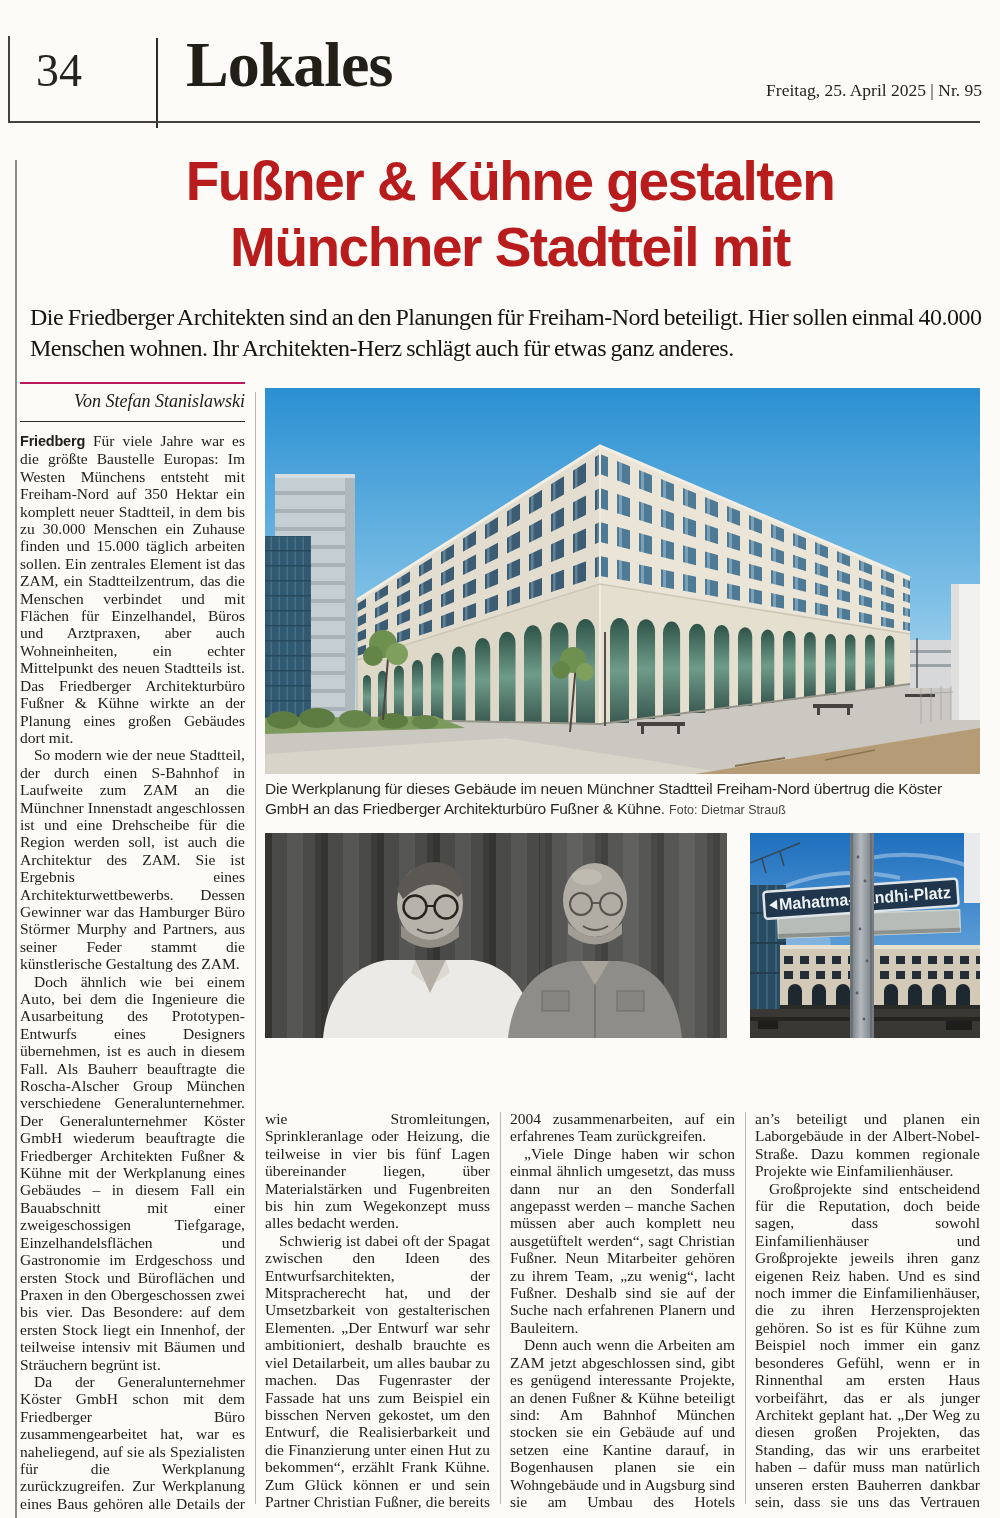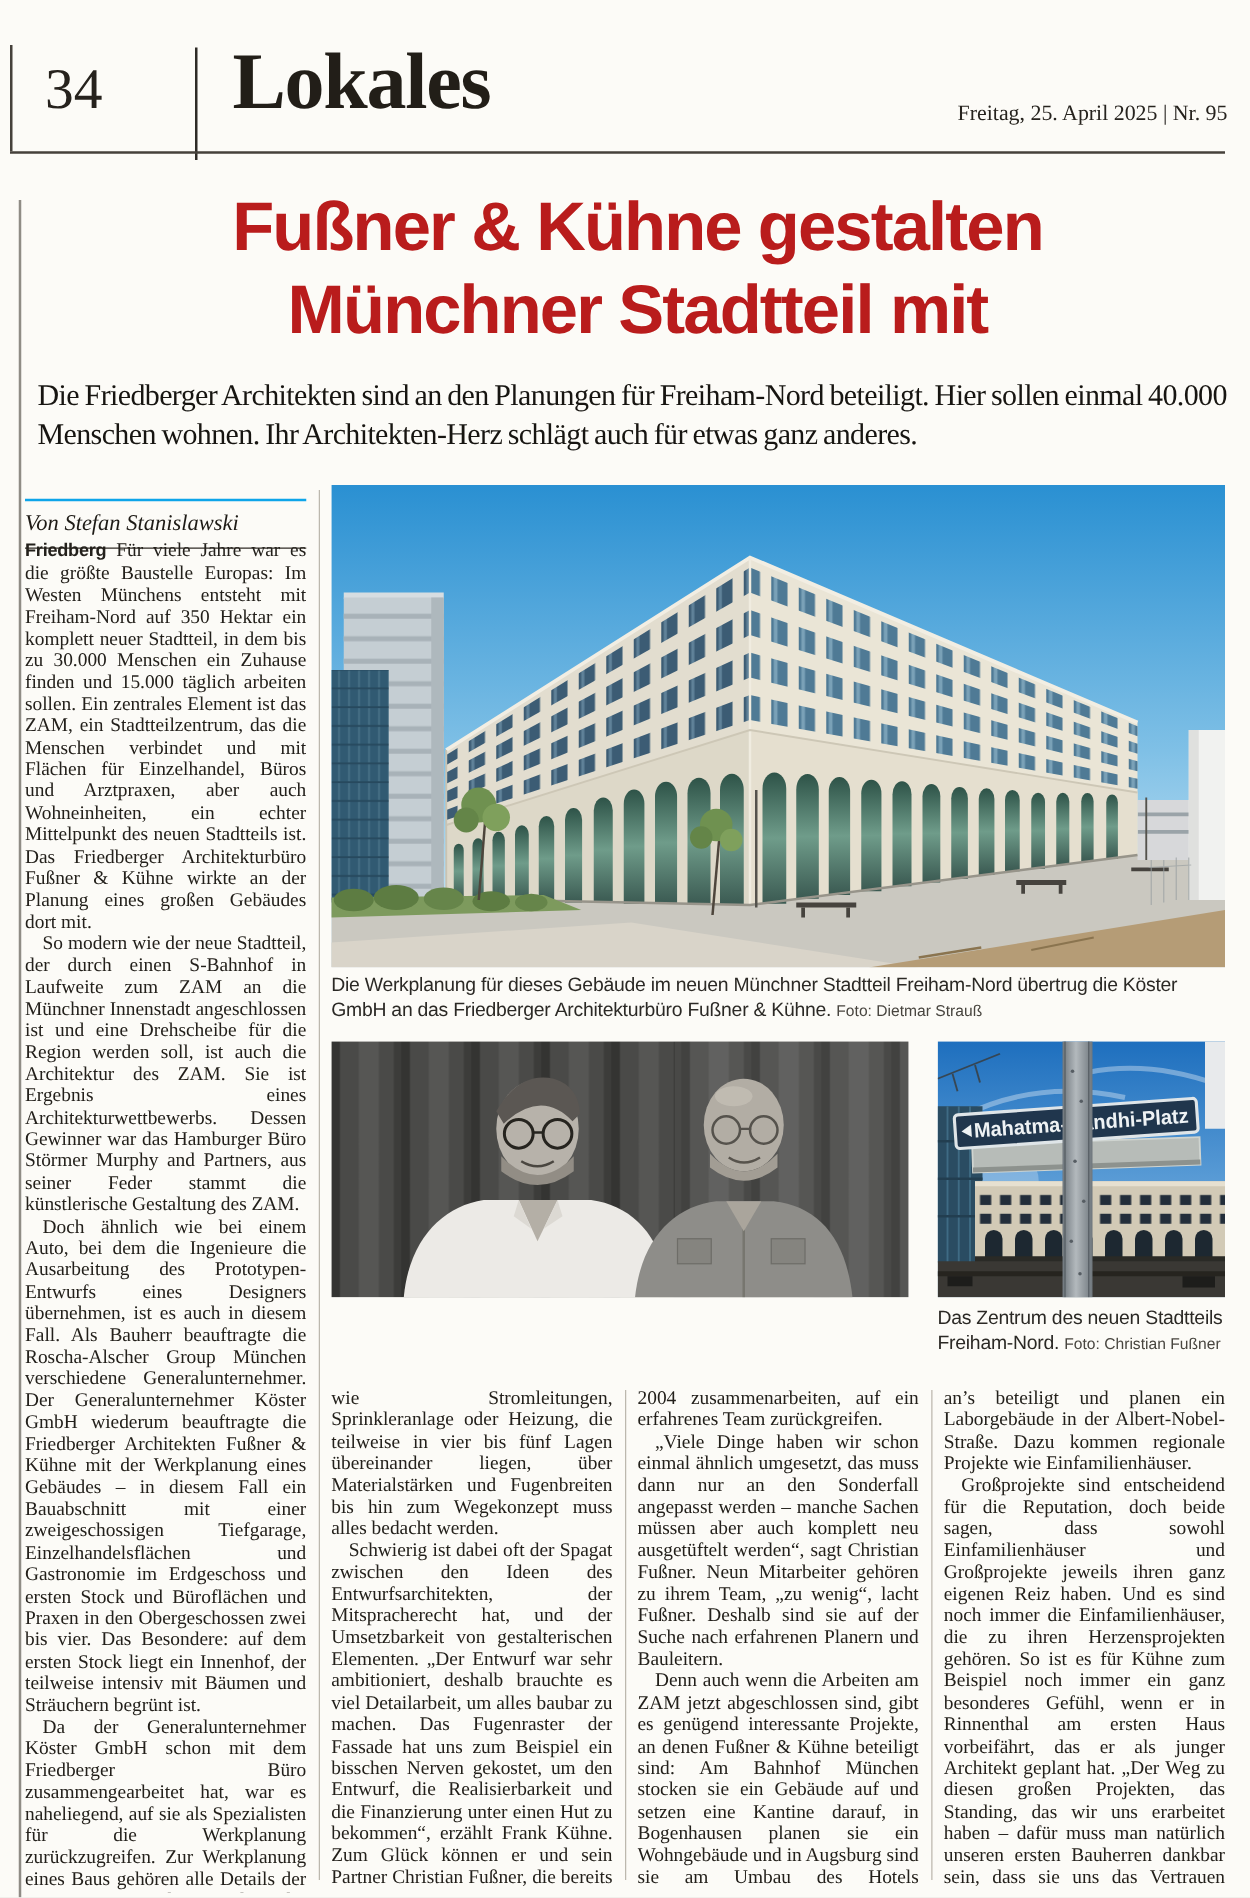"Von Stefan Stanislawski" .byline-block { border-top: 2px solid #0ea5e9 -> 2px solid #be185d; margin-top: 17px -> none; text-align: left -> right }
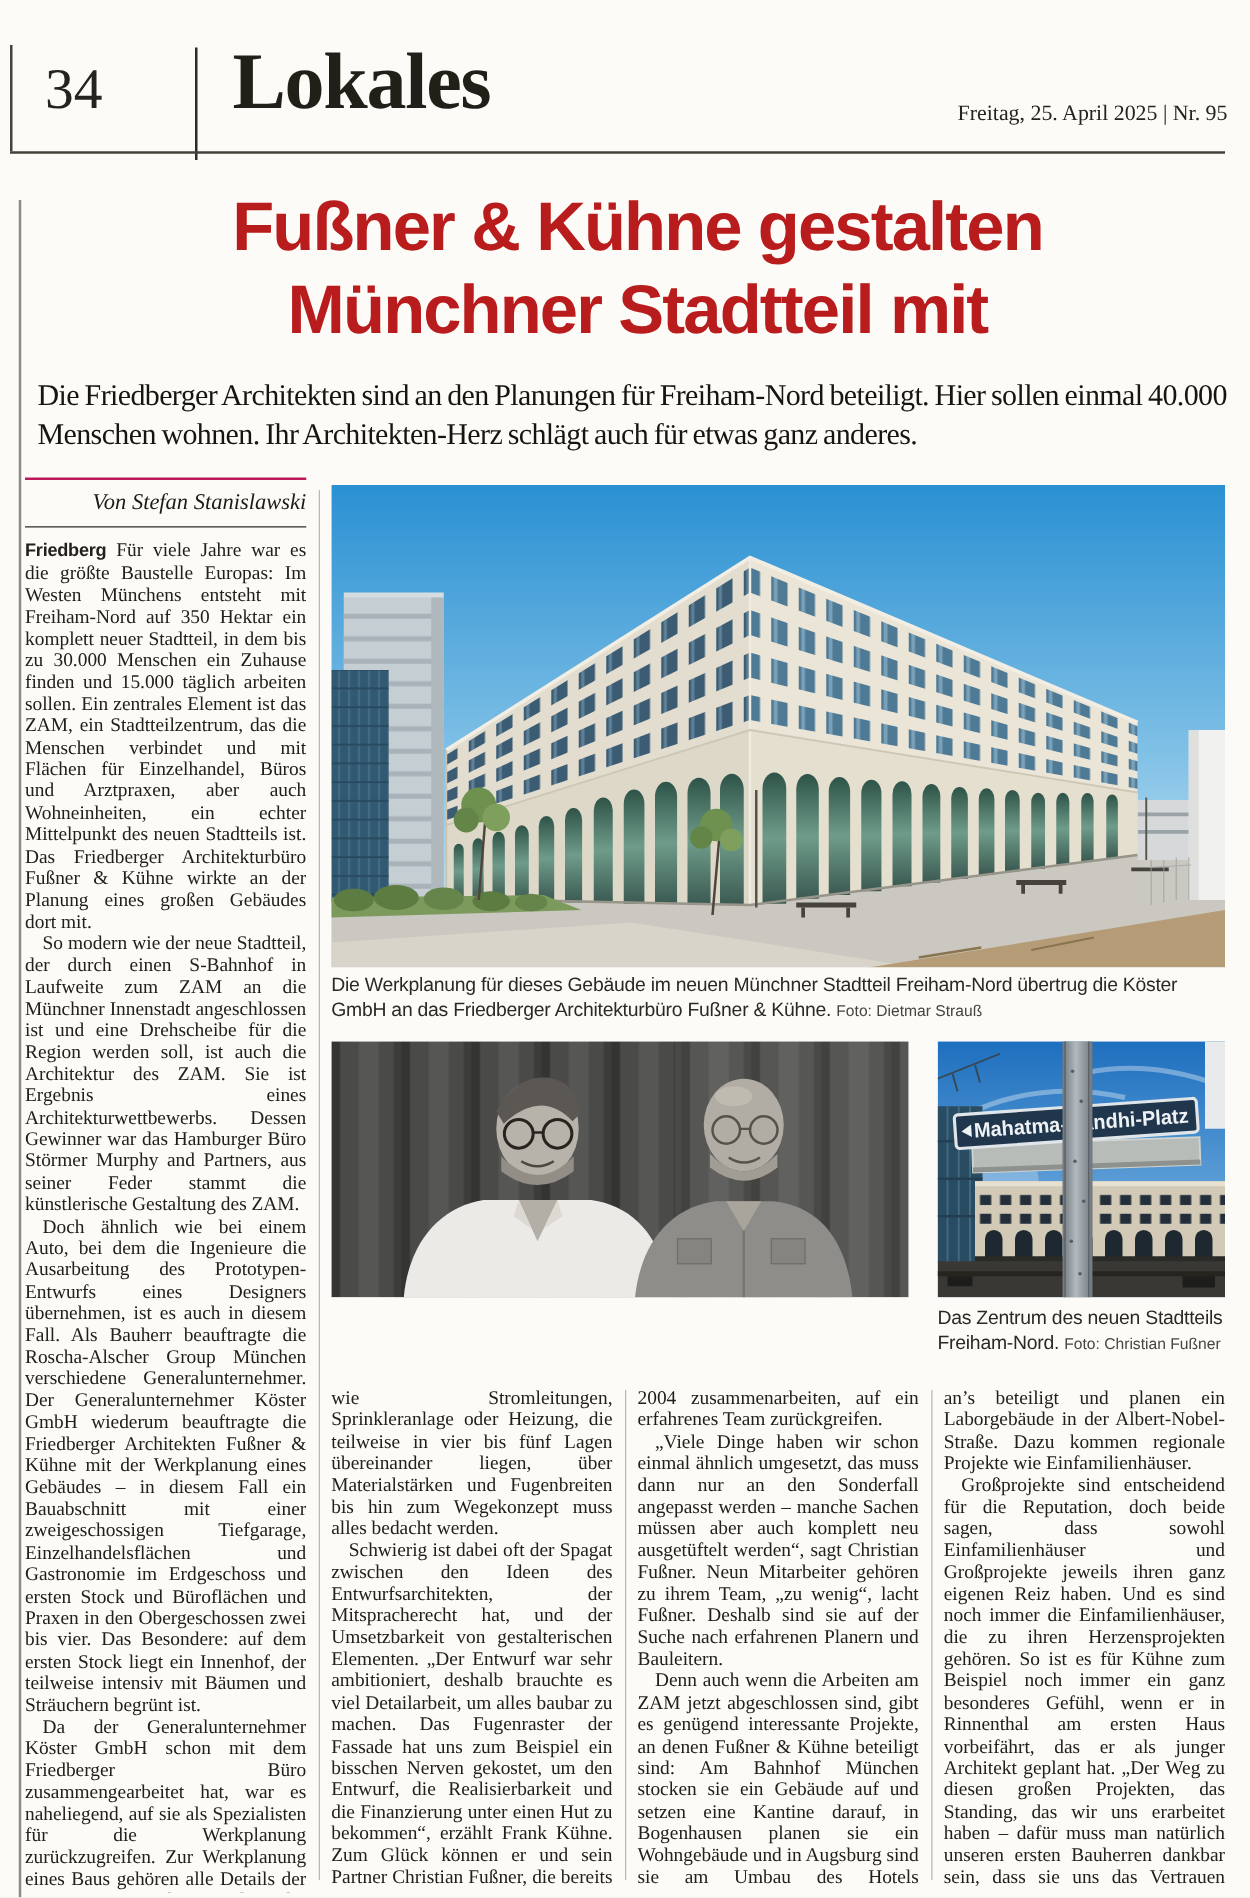"Das Zentrum des neuen Stadtteils" p.caption { html: <p><span>Das Zentrum des neuen Stadtteils Freiham-Nord.</span> <span>Foto: Christian Fußner</span></p> -> none }
